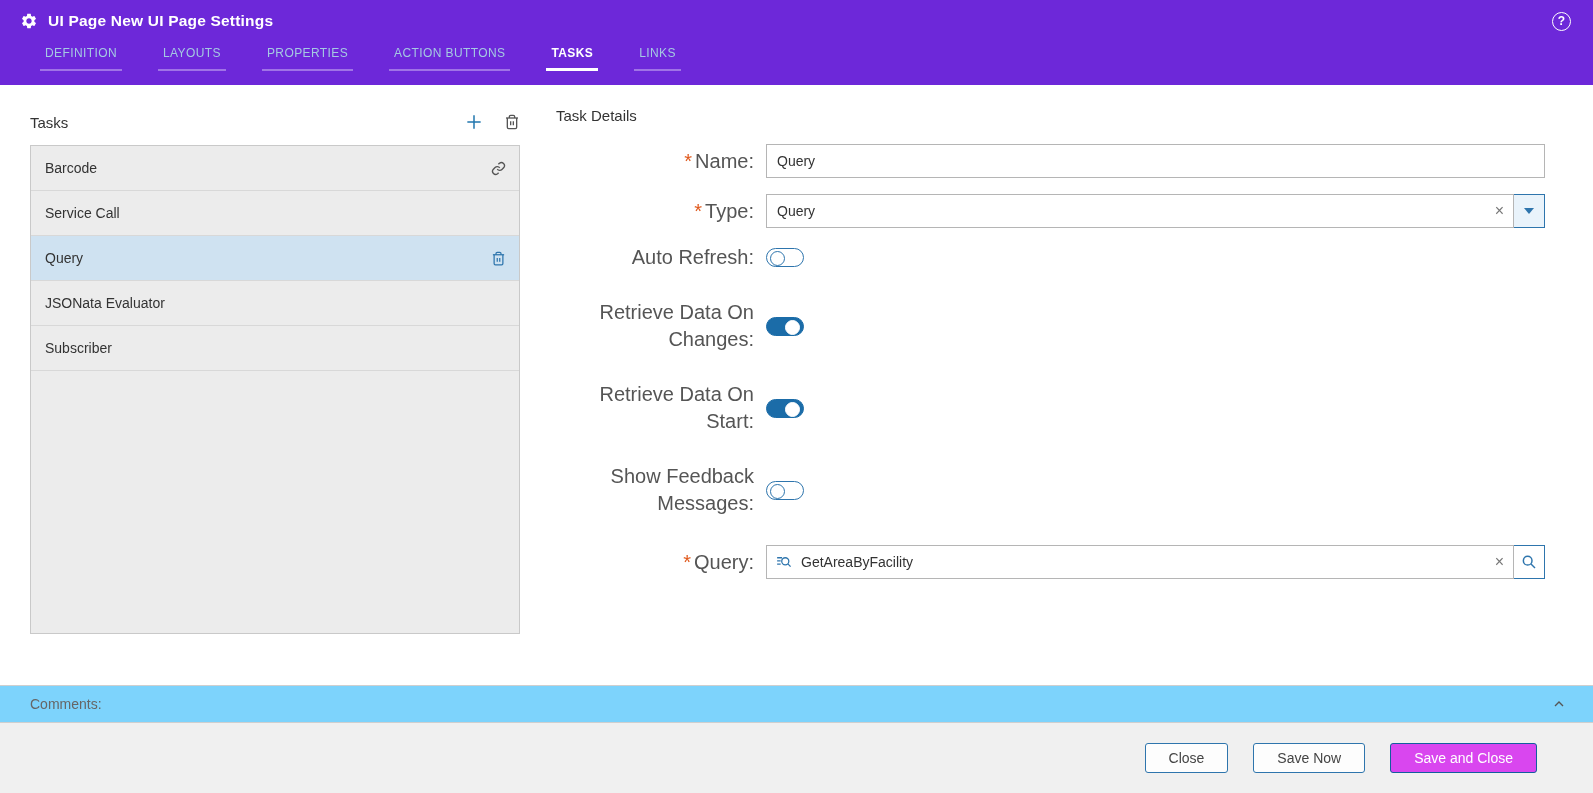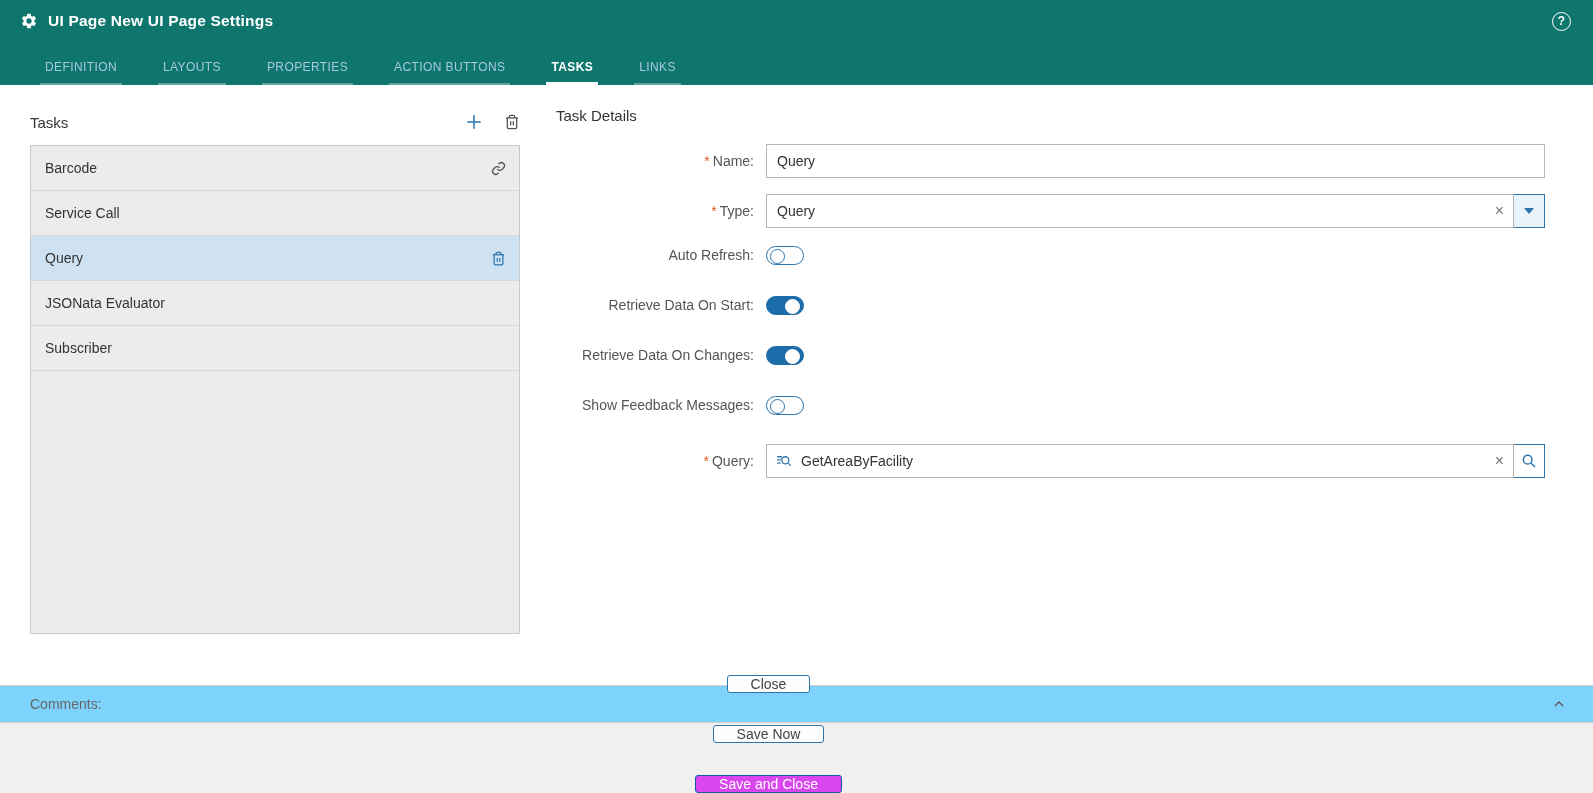"UI Page New UI Page" .header { background: #0f766e -> #6d28d9 }
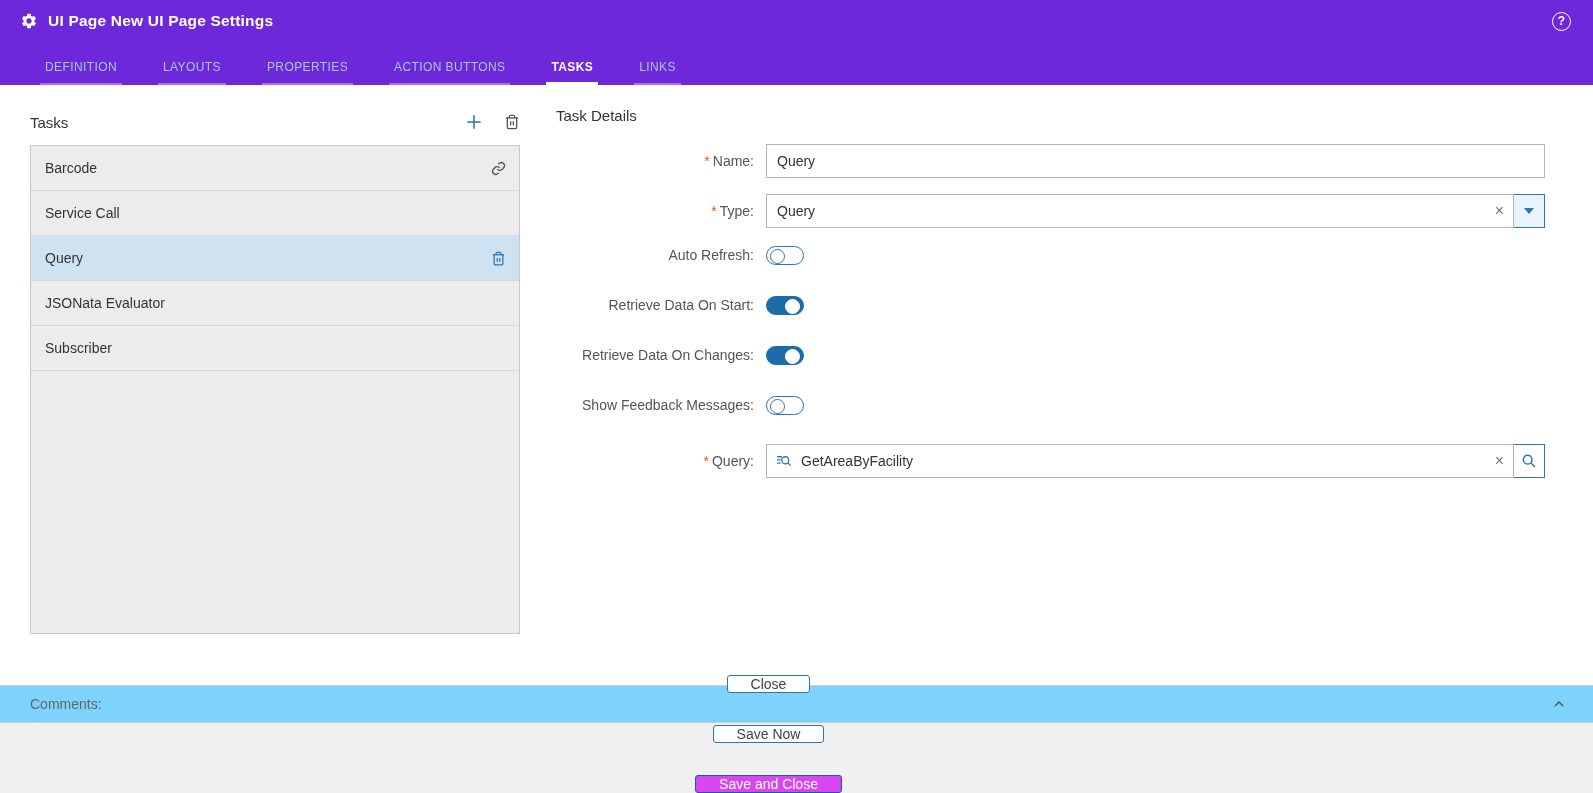"DEFINITION" .tabs { align-items: flex-end -> flex-start }
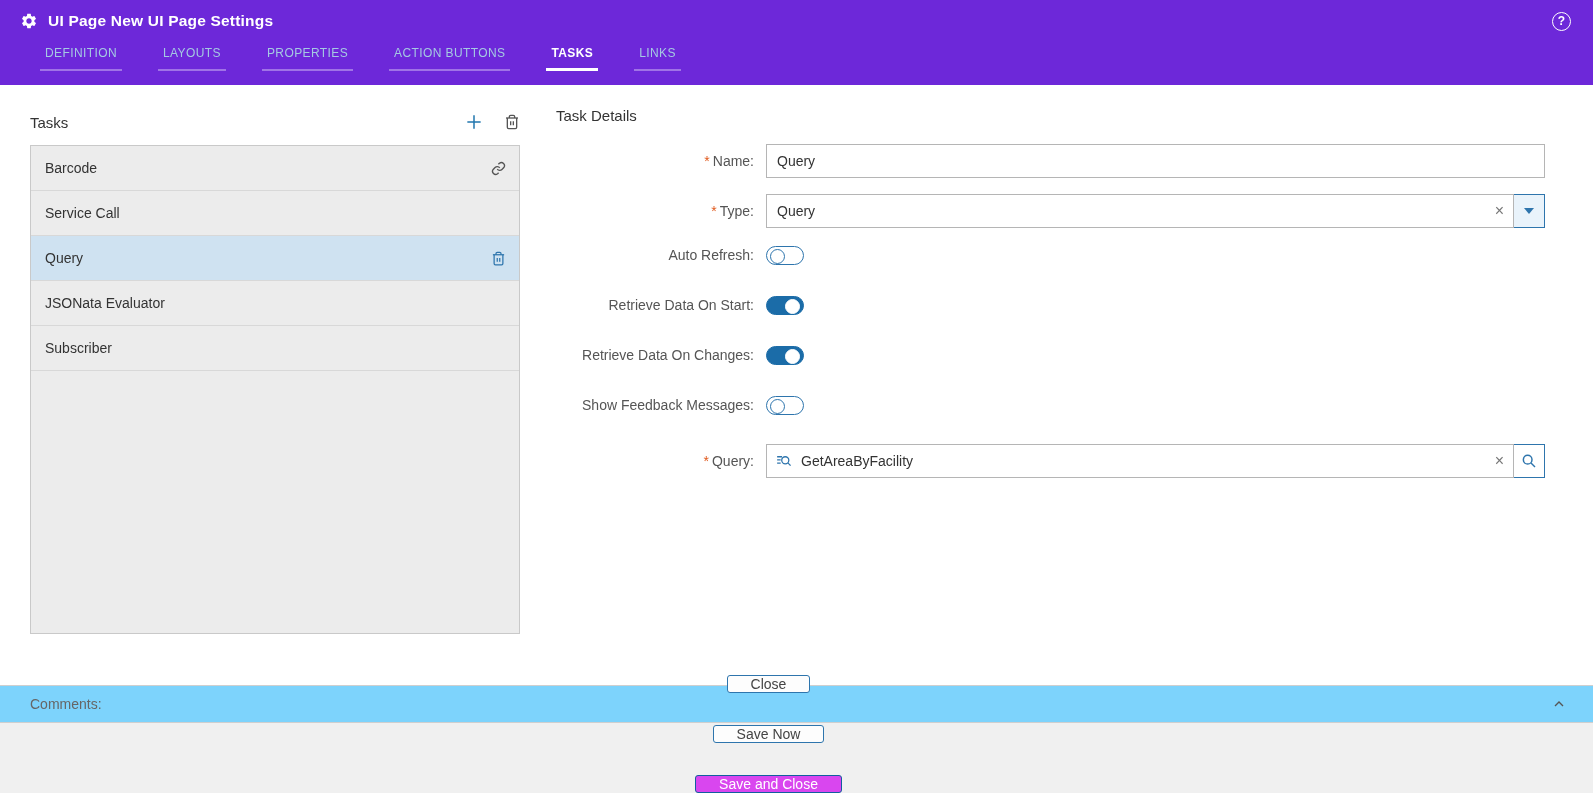"* Name:" .form-label { font-size: 14px -> 20px }
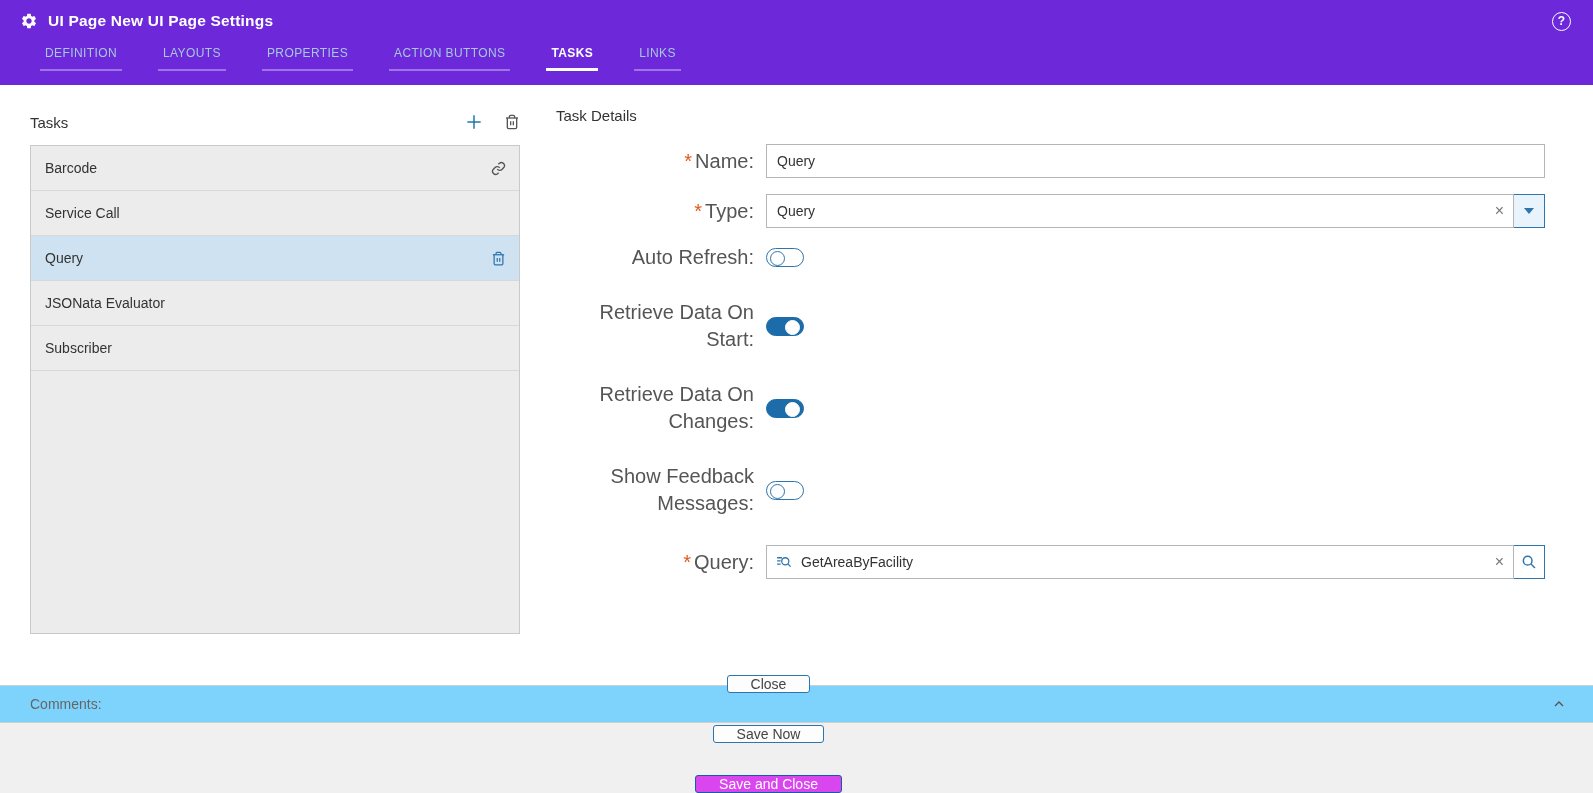"Retrieve Data On Start:" div.form-row { order: before "Retrieve Data On Changes:" -> after "Retrieve Data On Changes:" }
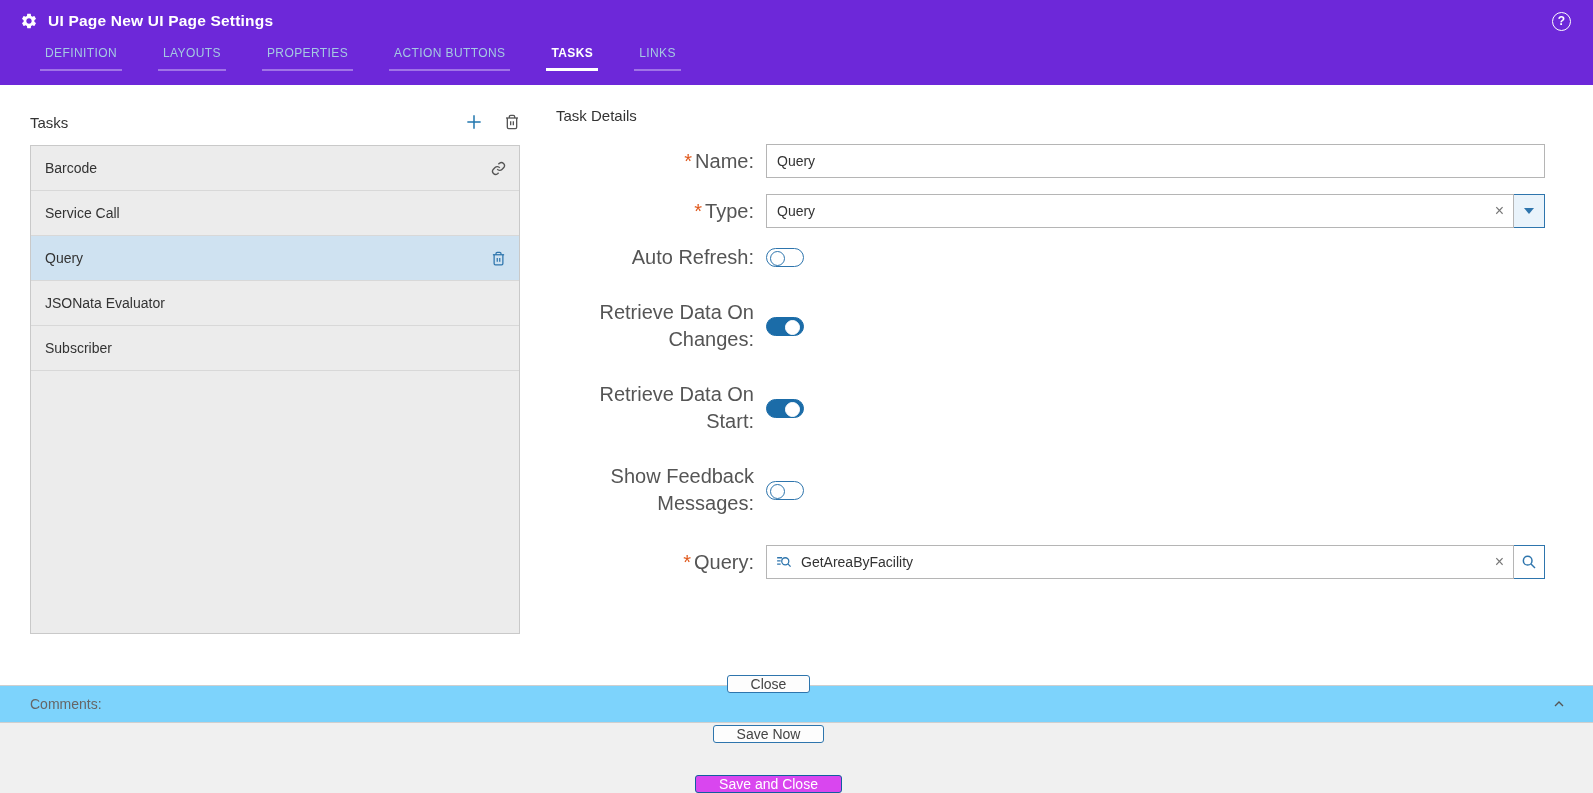"Close" .footer { flex-direction: column -> none; gap: 32px -> 25px }
